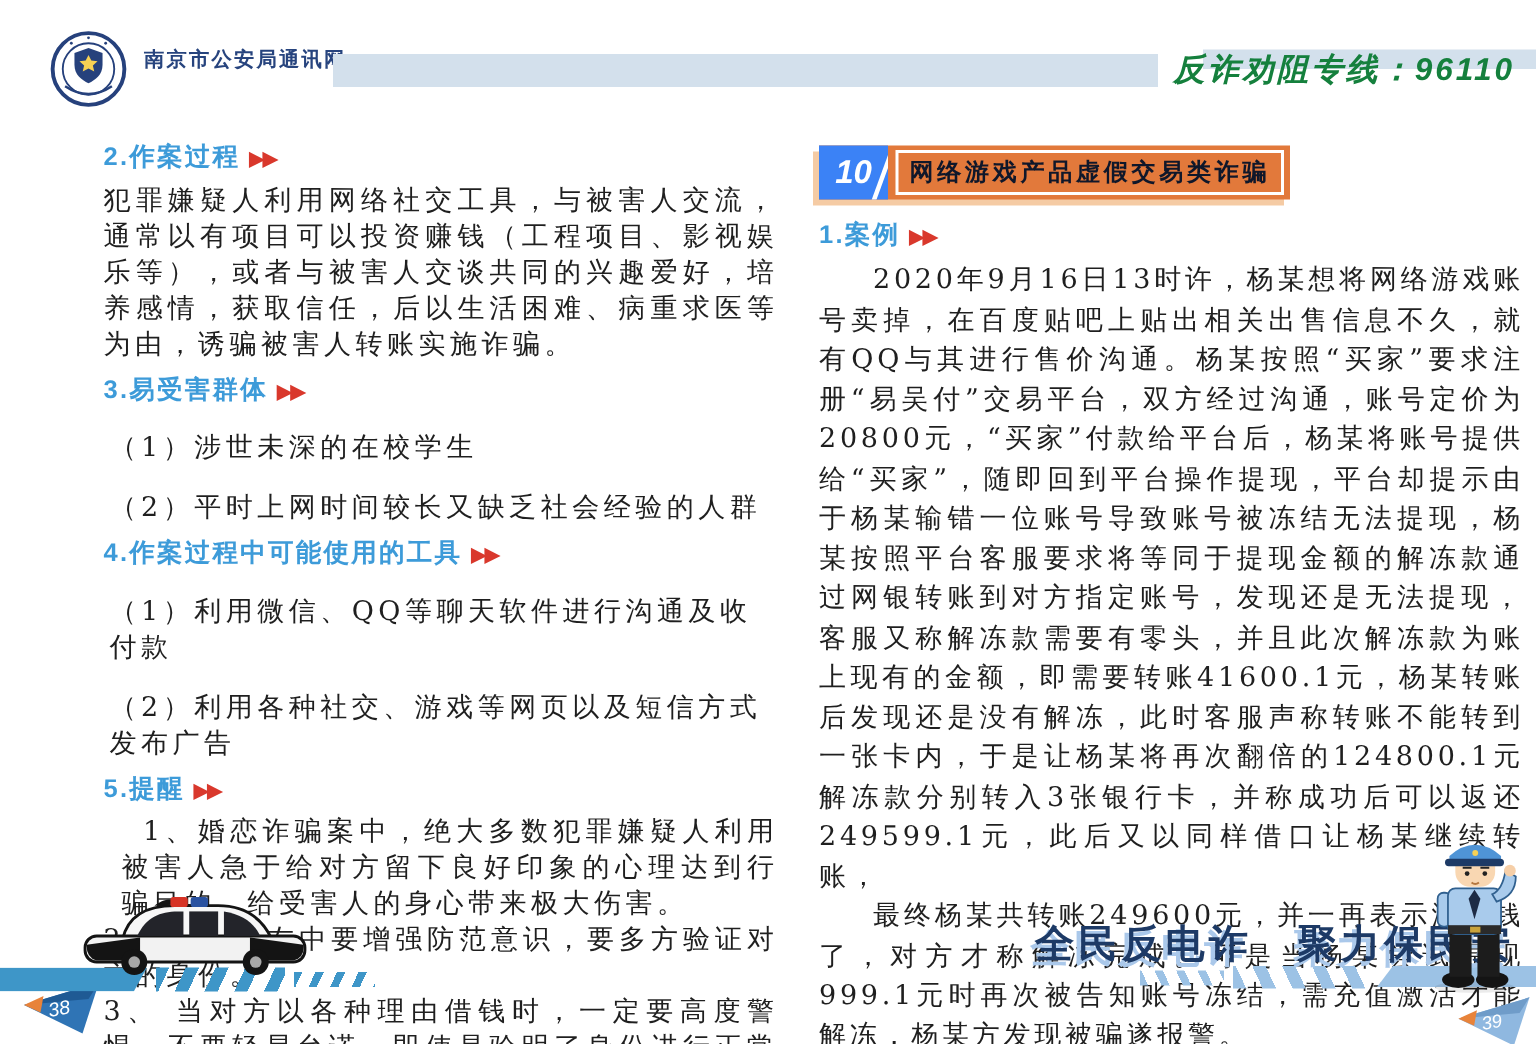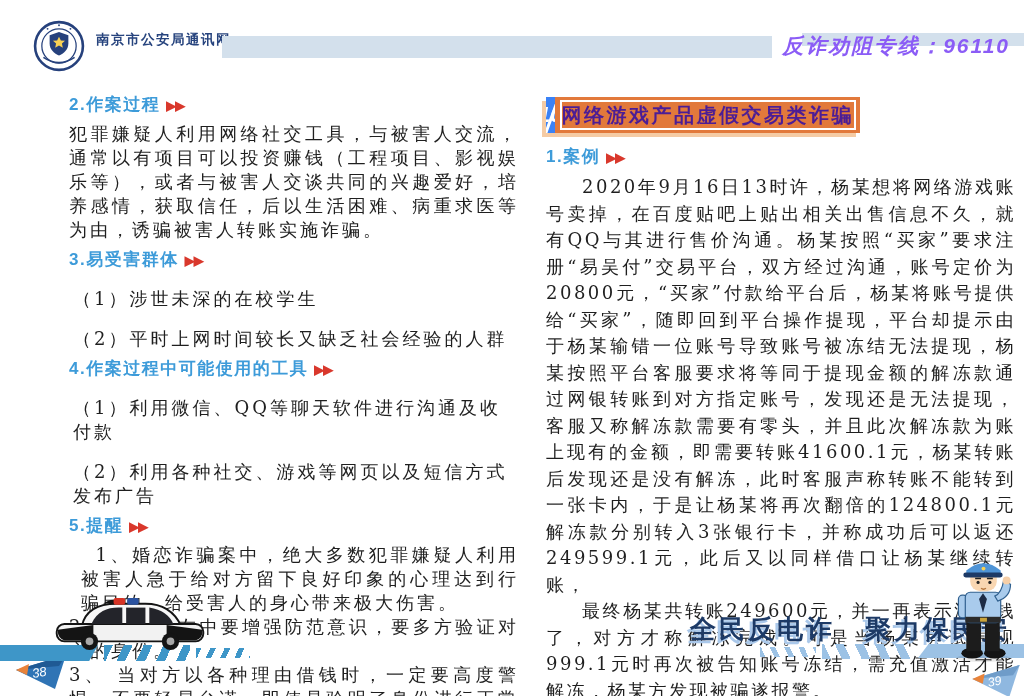"反诈劝阻专线：96110" .hotline { color: #8b5cf6 -> #15803d }
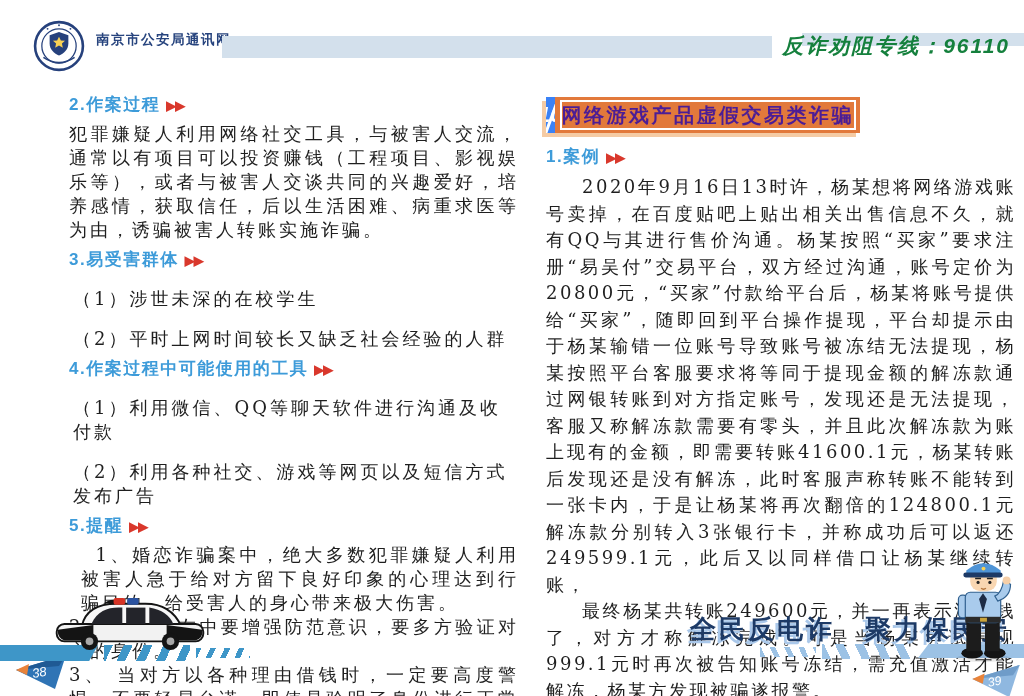"网络游戏产品虚假交易类诈骗" .banner-title { color: #4c1d95 -> #0f172a; font-size: 20px -> 16px }
